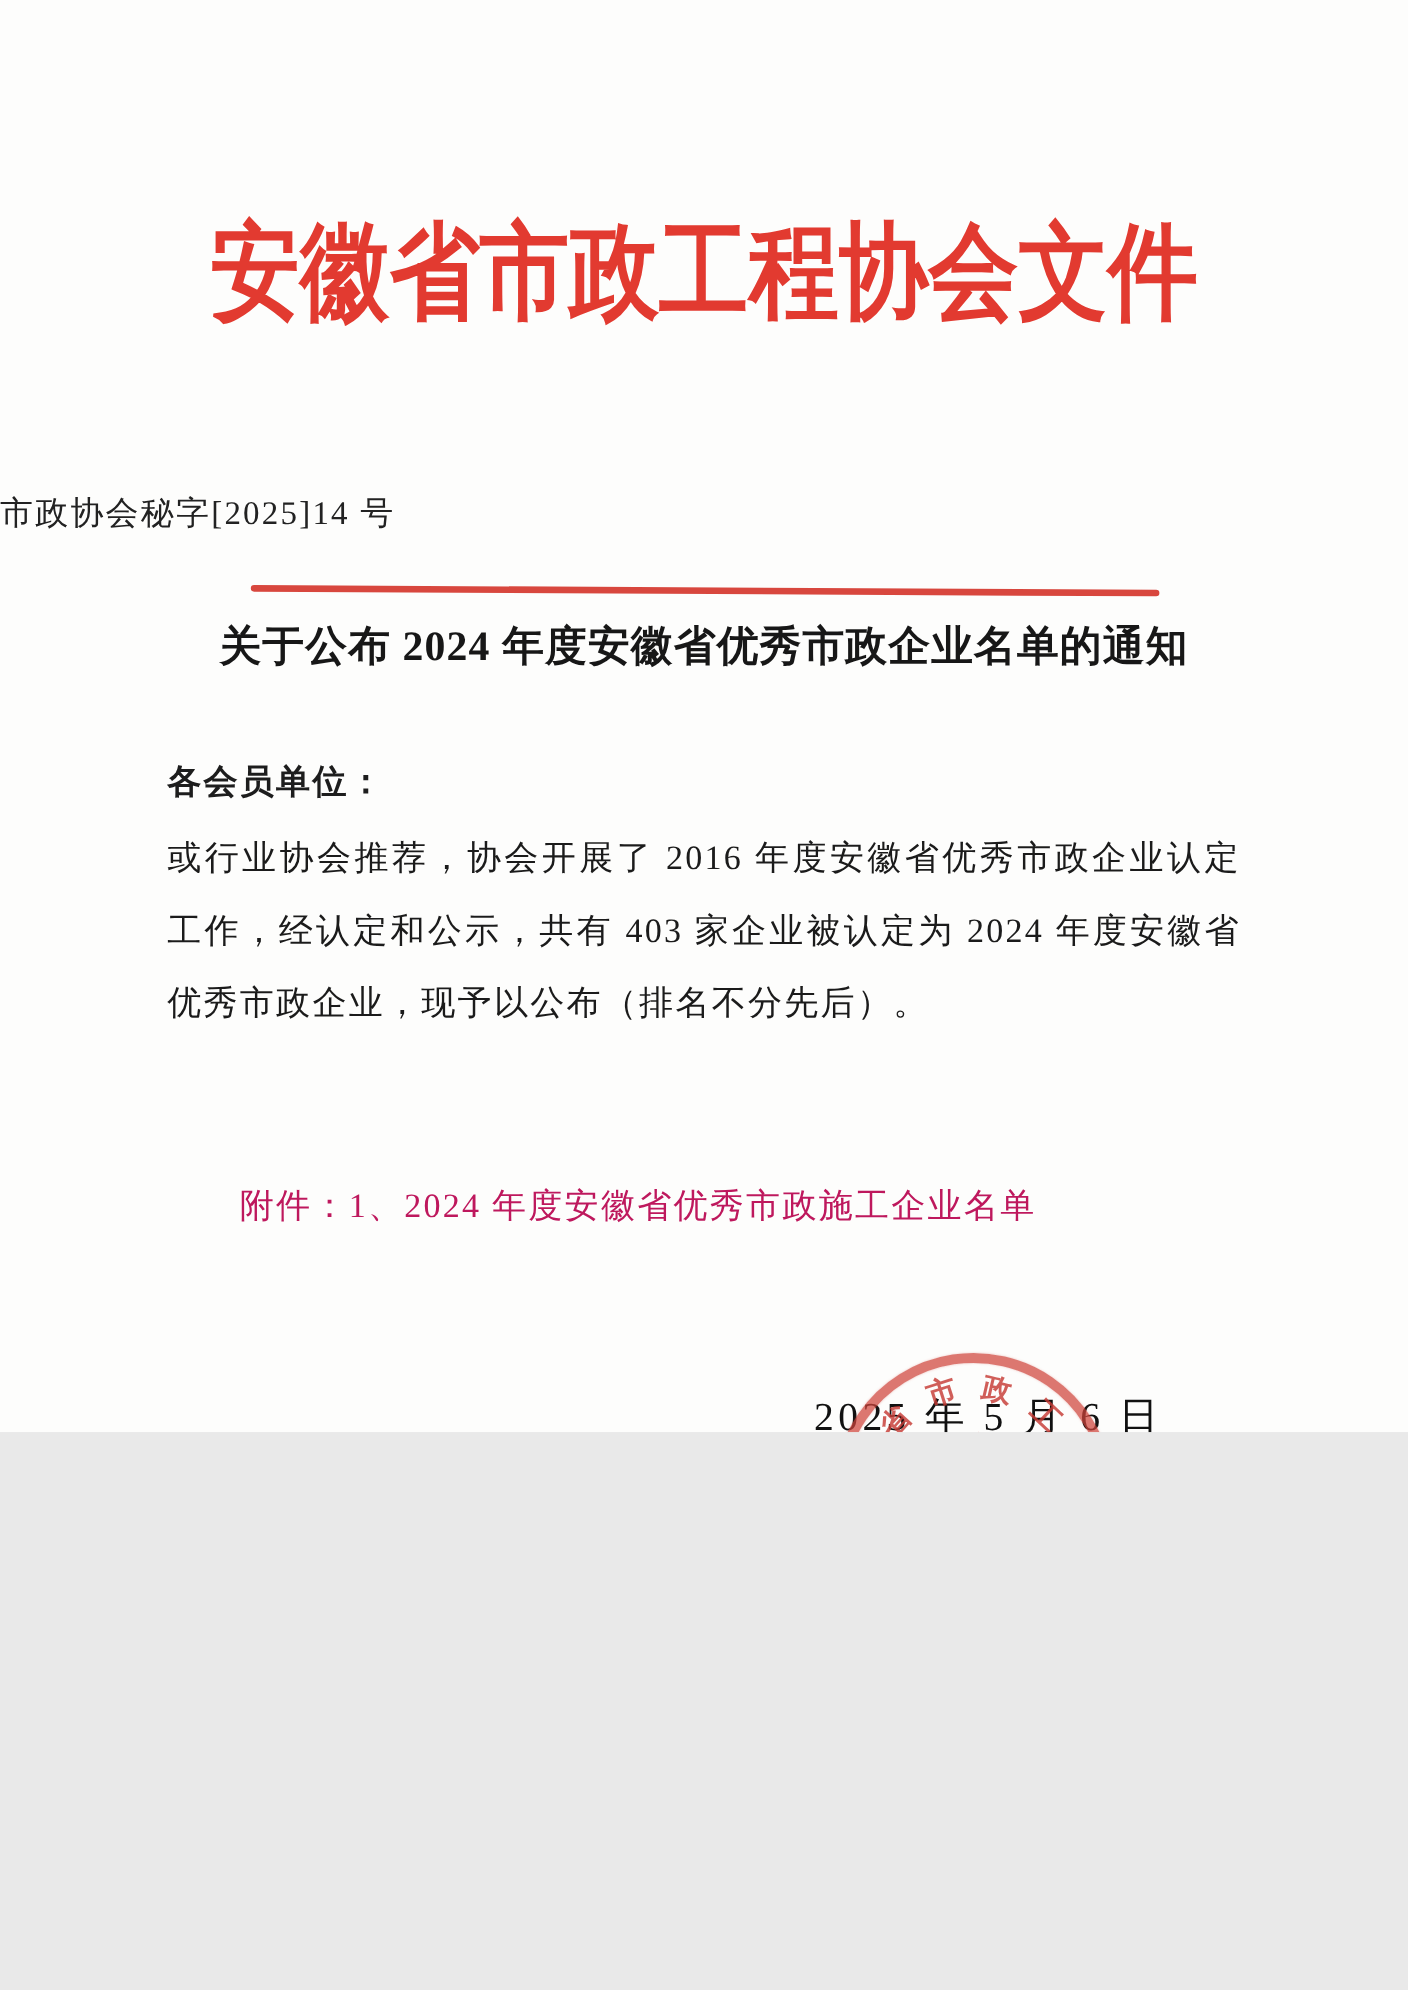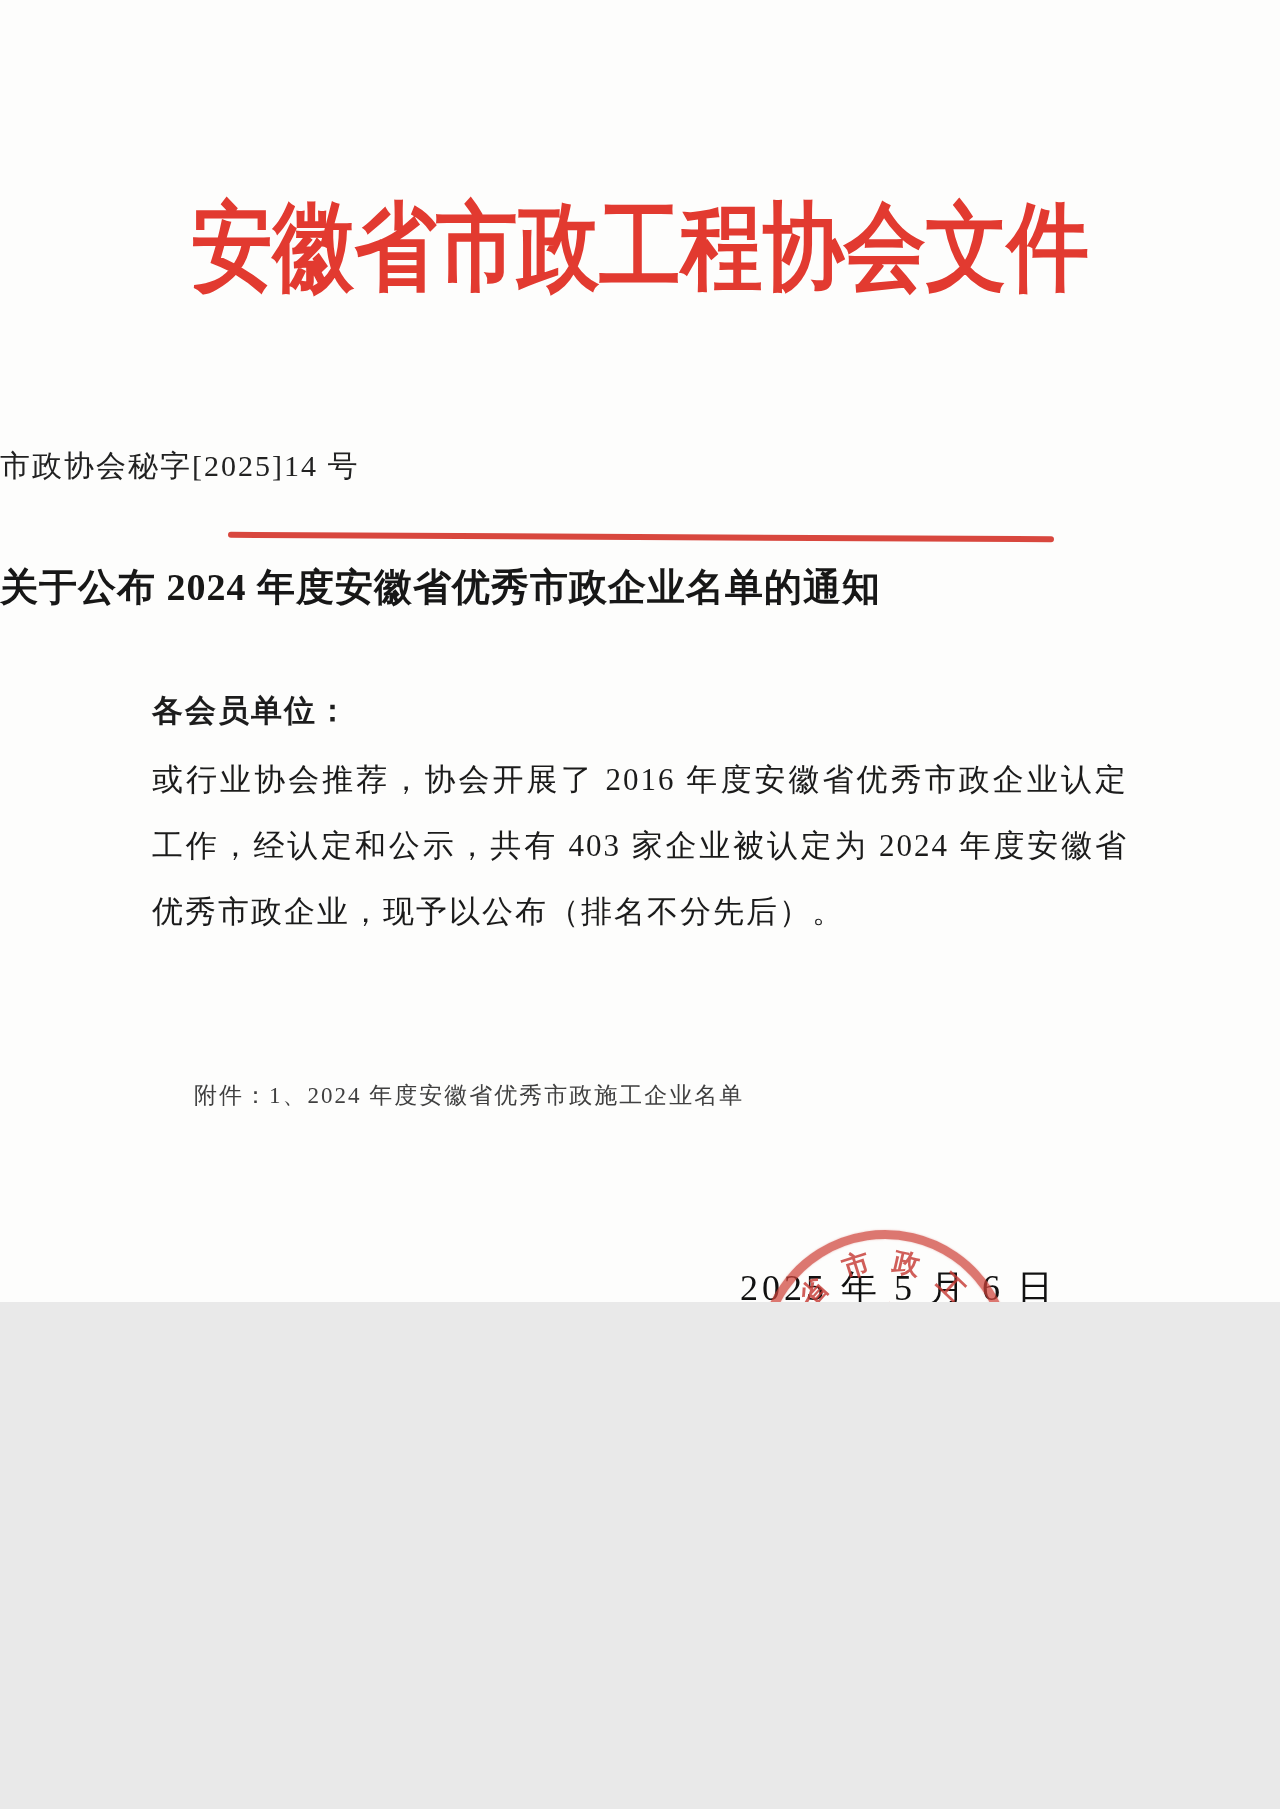"关于公布 2024 年度安徽省优秀市政企业名单的通知" .notice-title { text-align: left -> center }
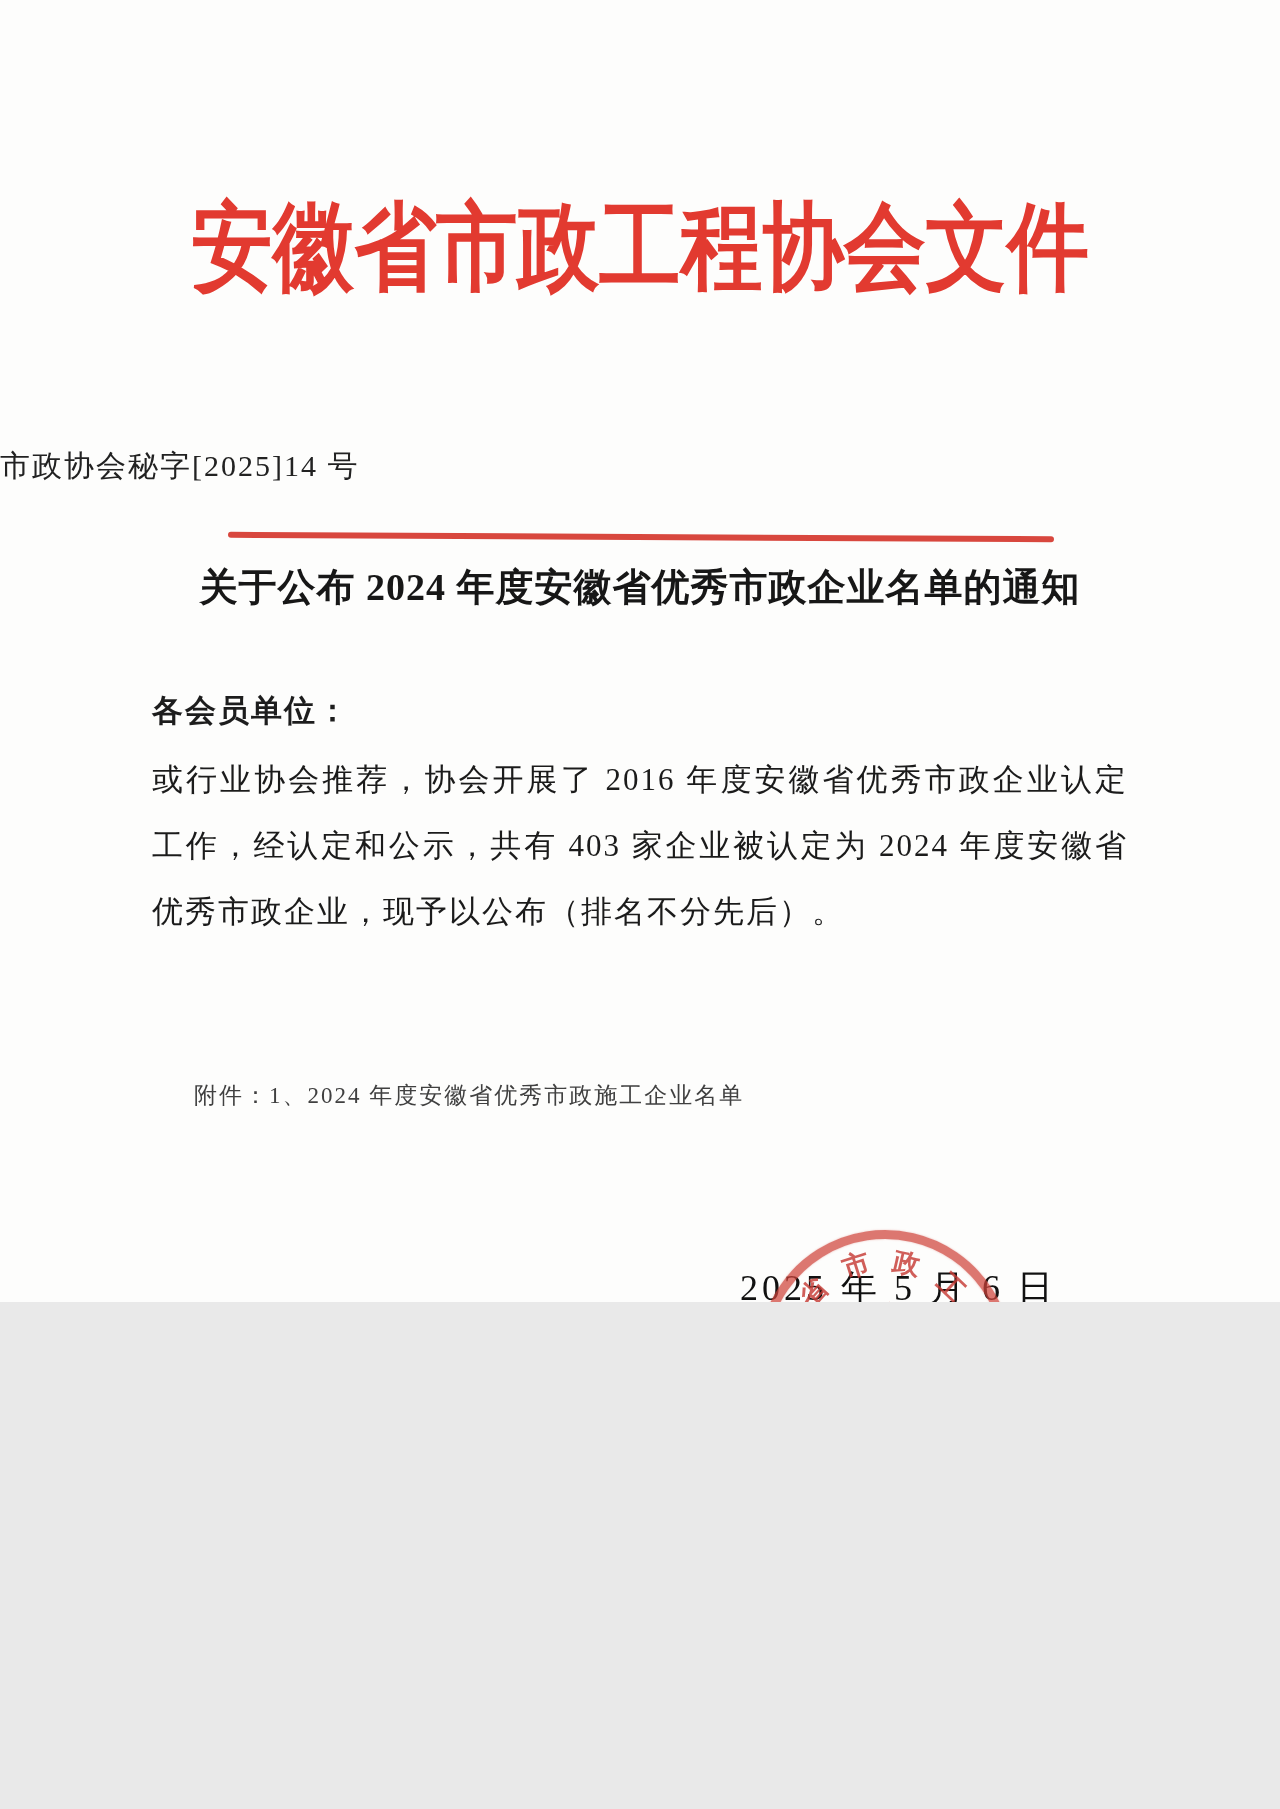"附件：1、2024 年度安徽省优秀市政施工企业名单" .attachments { color: #404040 -> #be185d; font-size: 23px -> 31px; left: 136px -> 160px }
